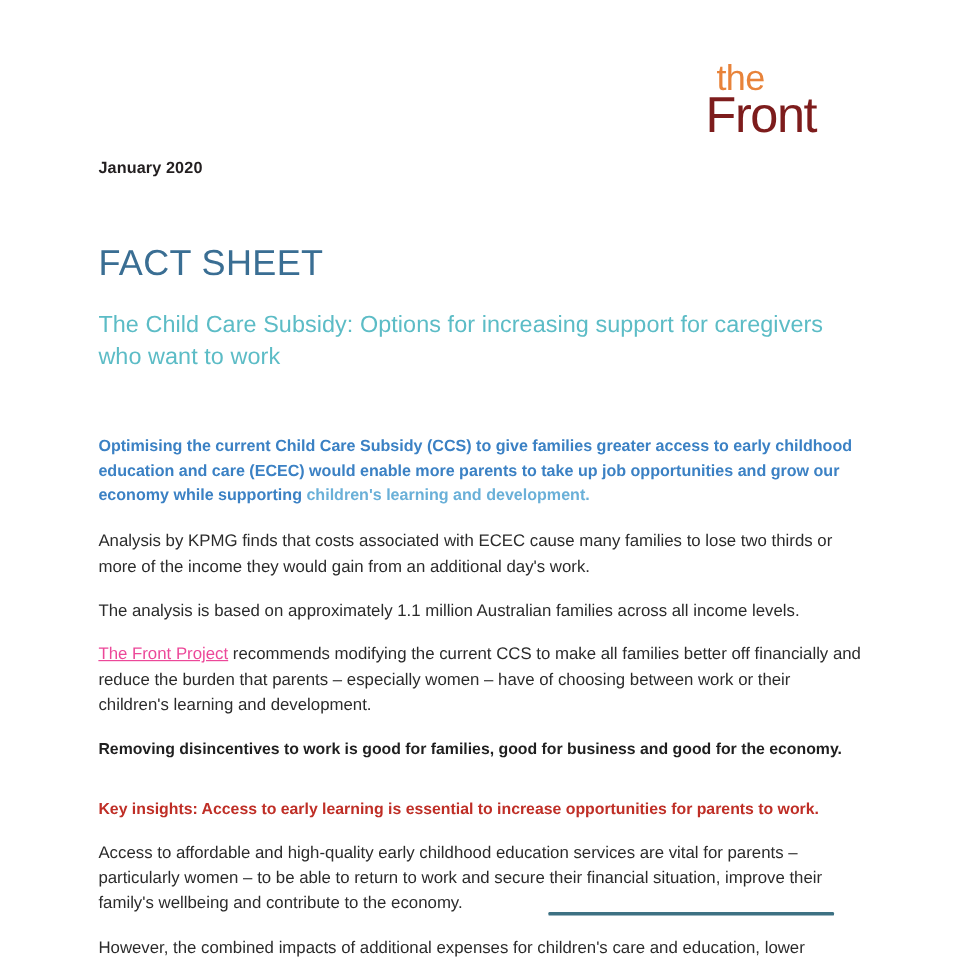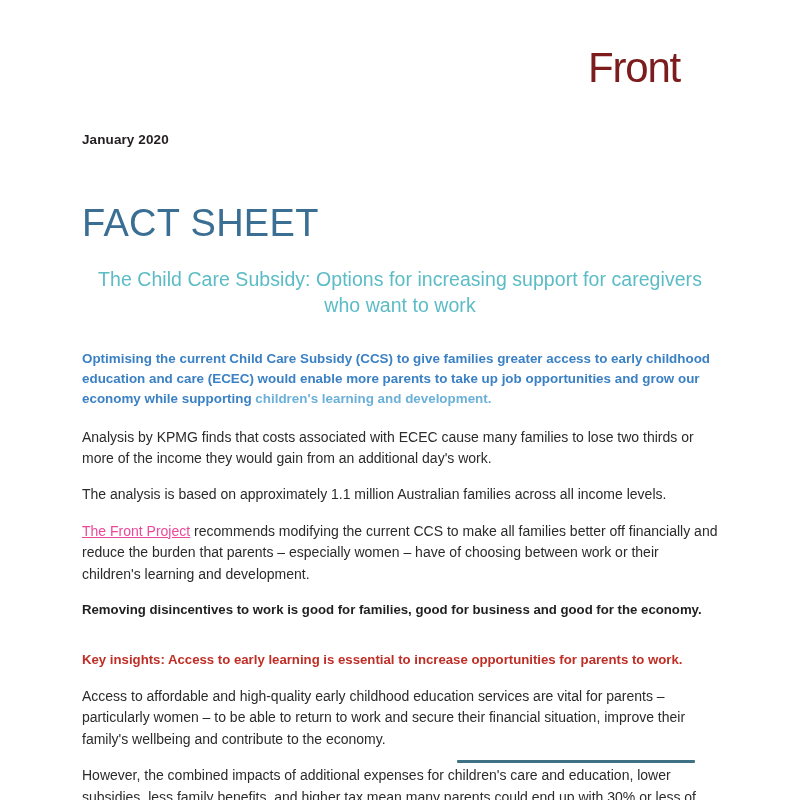"the" span.logo-the { html: none -> <span>the</span> }
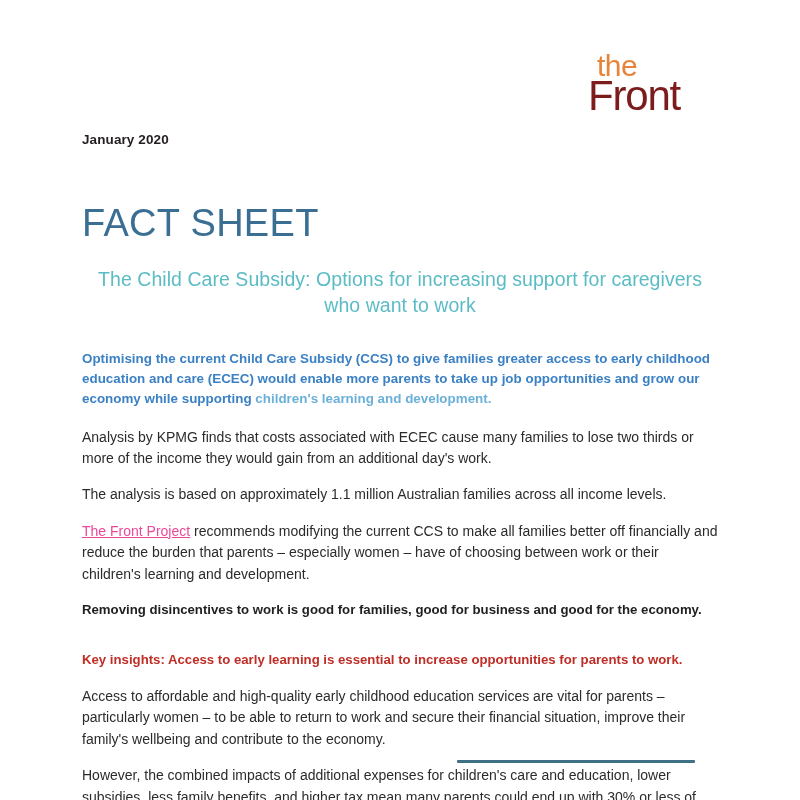"FACT SHEET" .fact-sheet-title { font-size: 38px -> 30px }
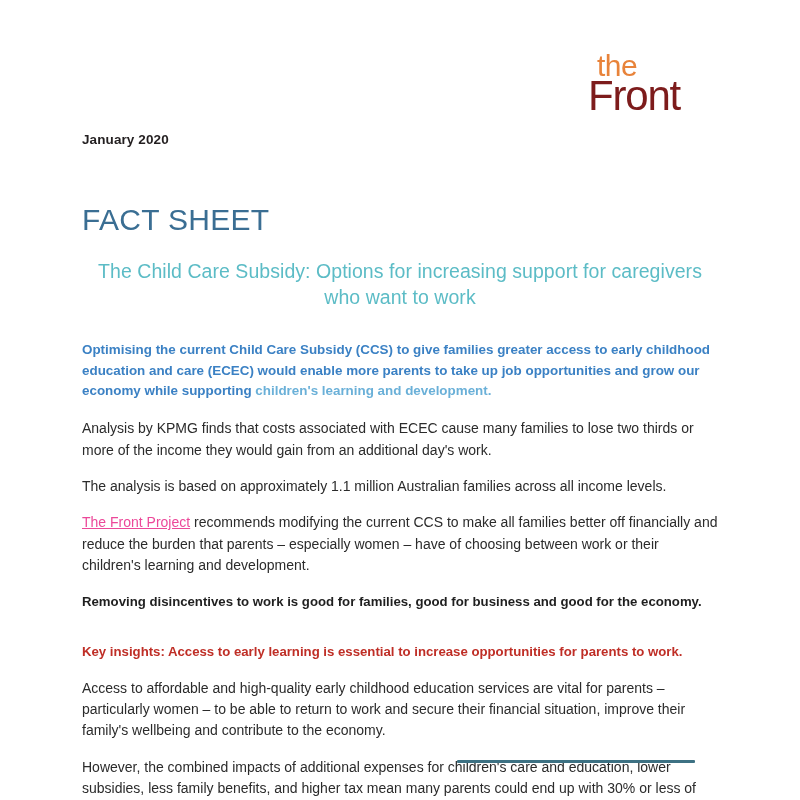"The Child Care Subsidy: Options" .subtitle { margin: 0 0 30px 0 -> 0 0 52px 0; text-align: center -> none }
